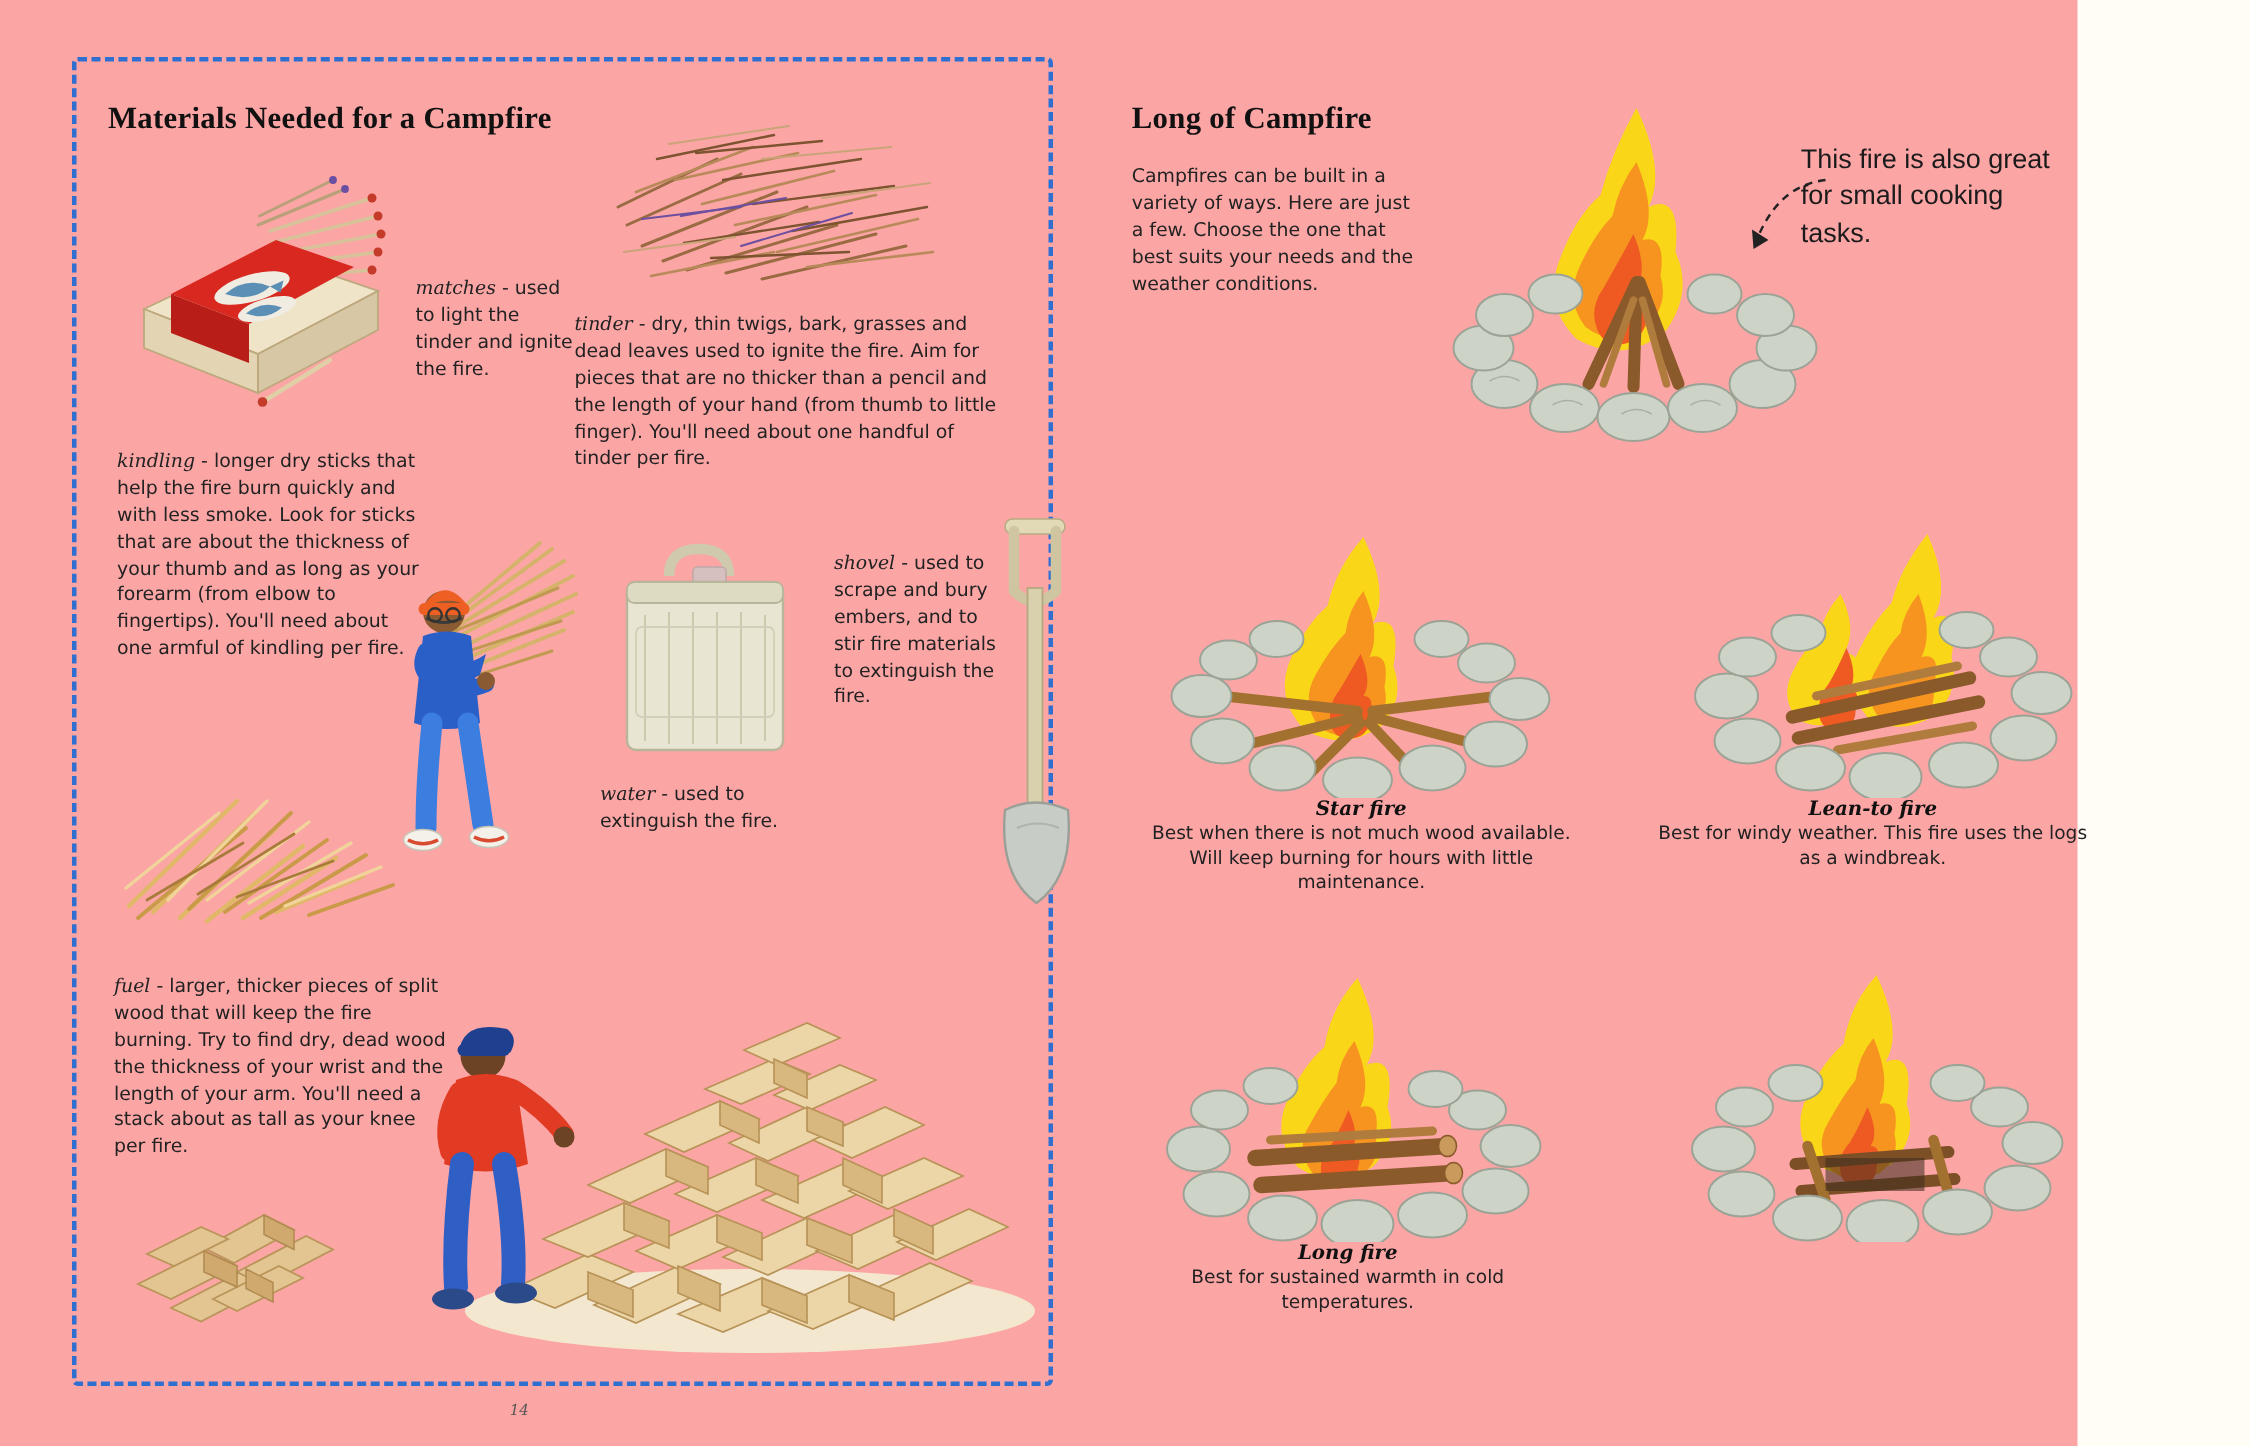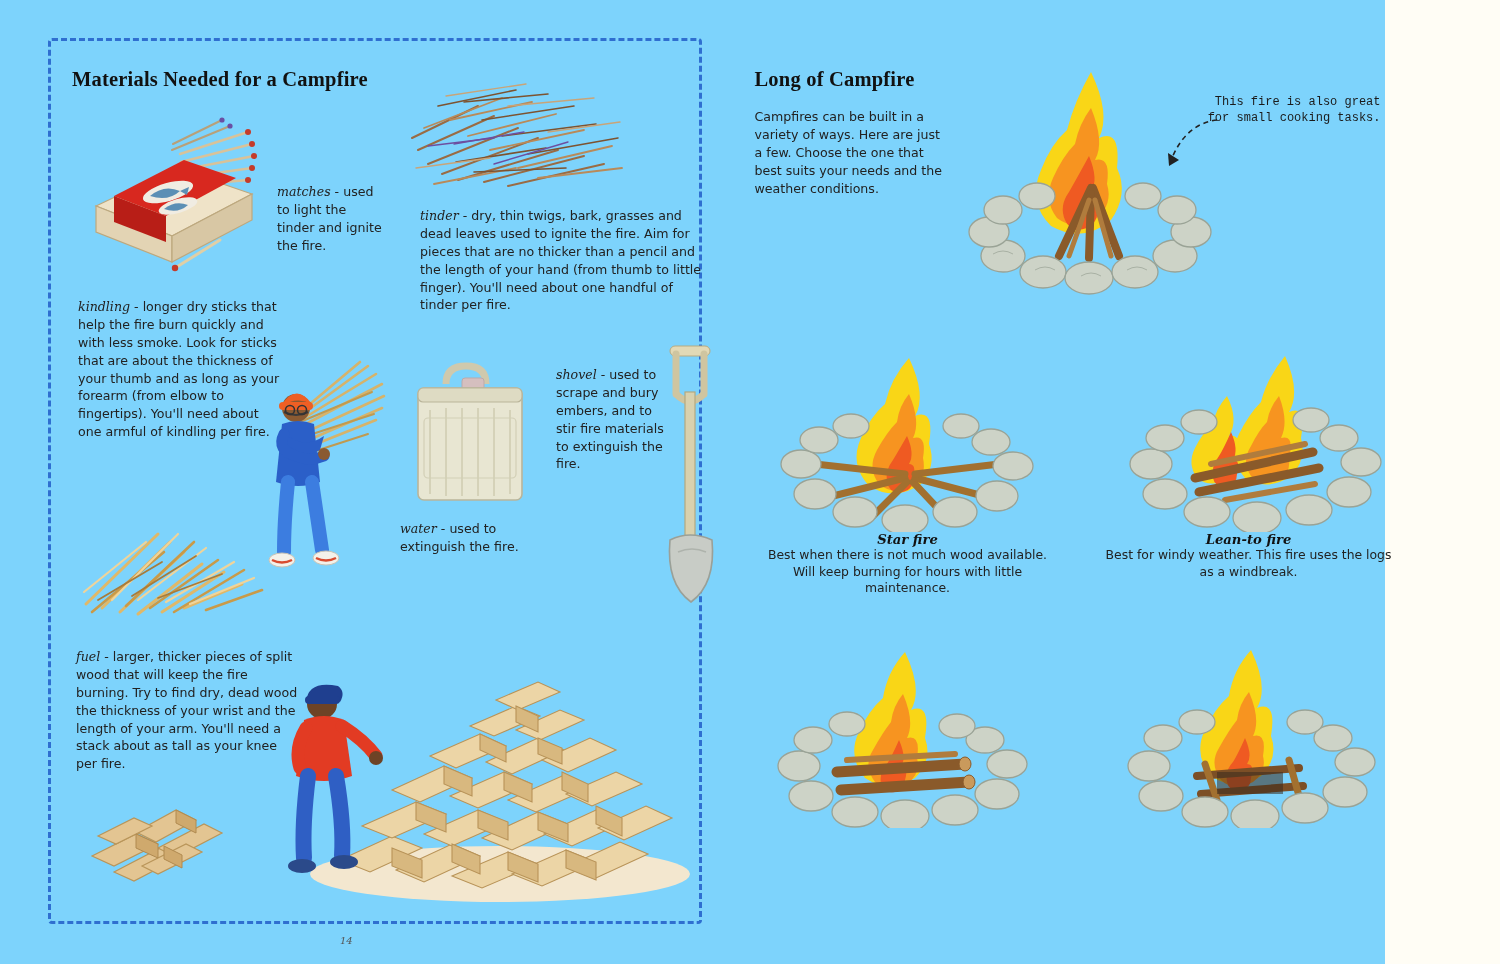"Materials Needed for a Campfire" .spread { background: #7dd3fc -> #fca5a5 }
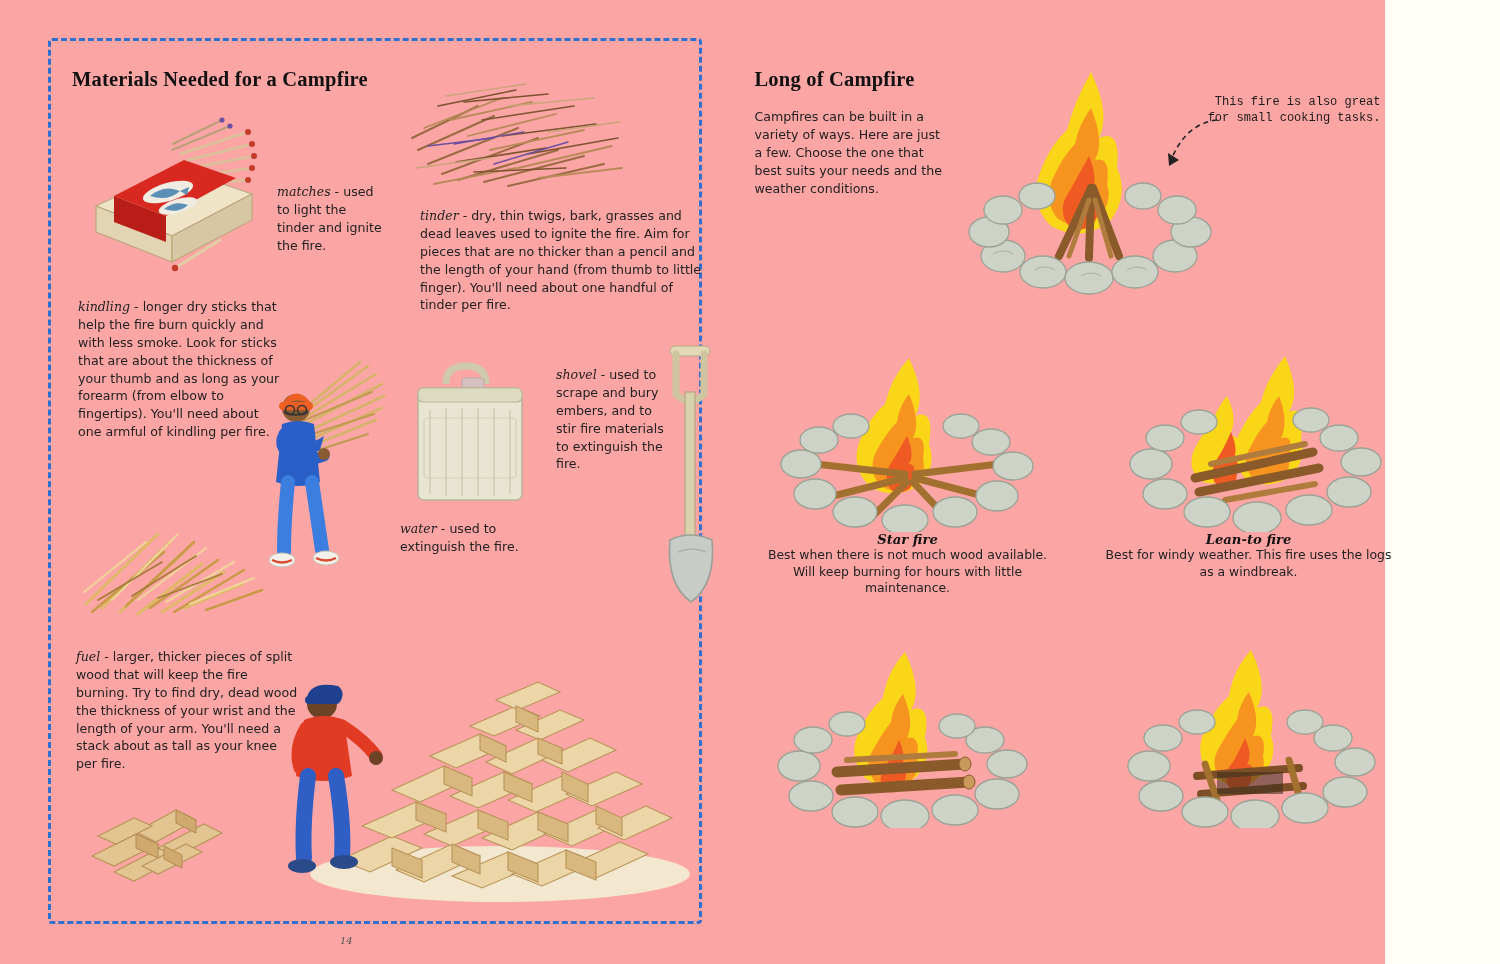"This fire is also great" .note-hand { font-family: Liberation Mono, monospace -> Liberation Sans, sans-serif; font-size: 12px -> 18px; text-align: right -> left }
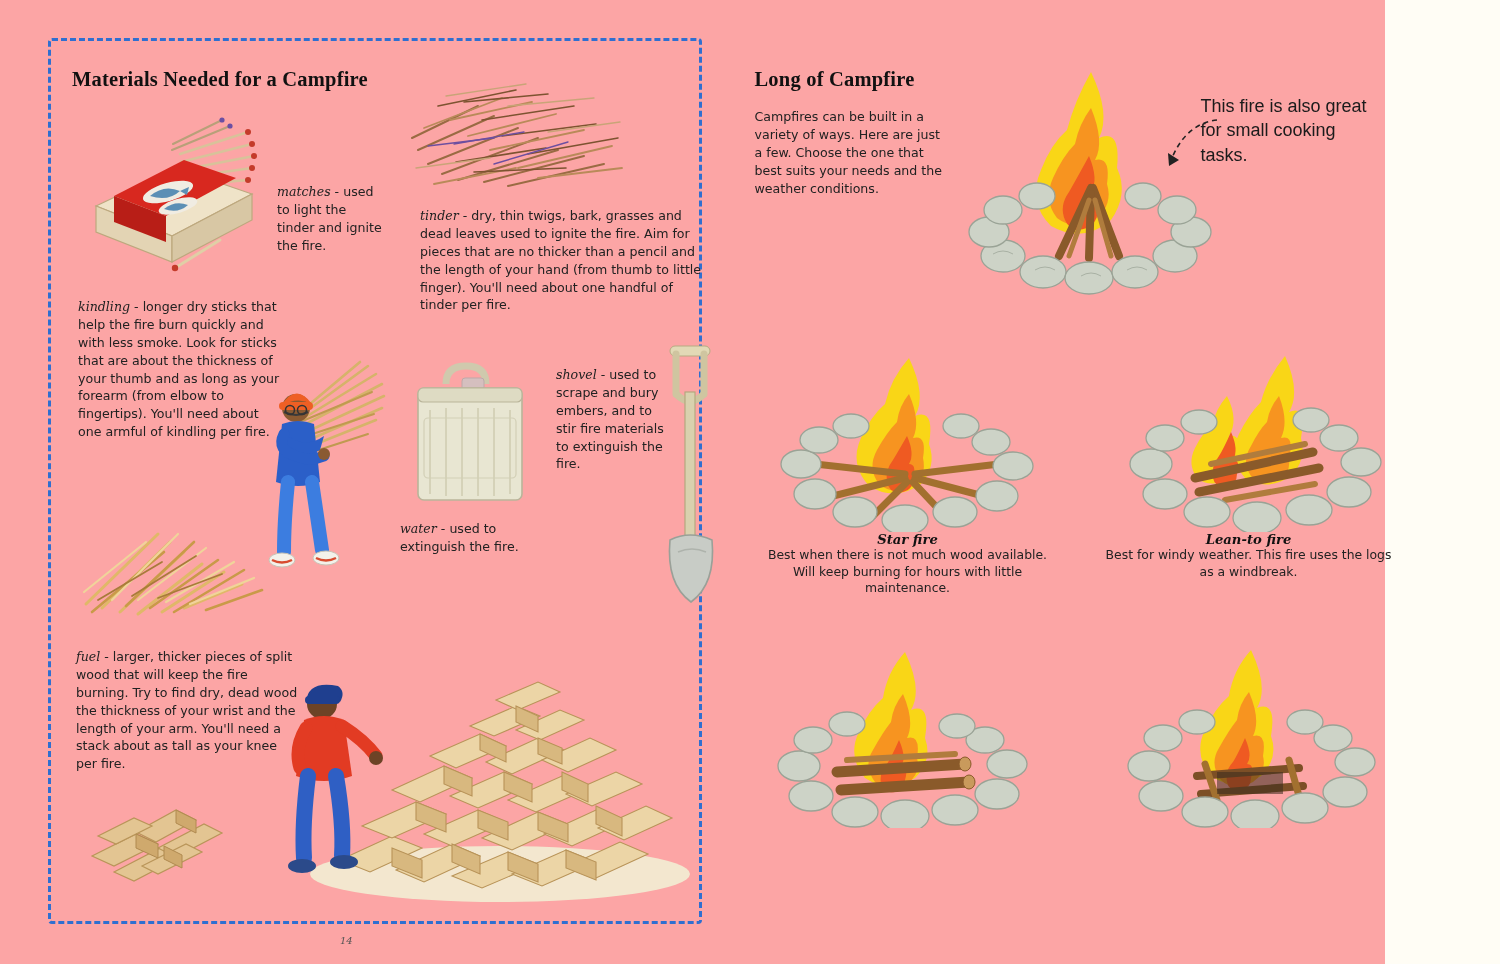"tinder - dry, thin twigs," #tinder-text { left: 420px -> 383px }
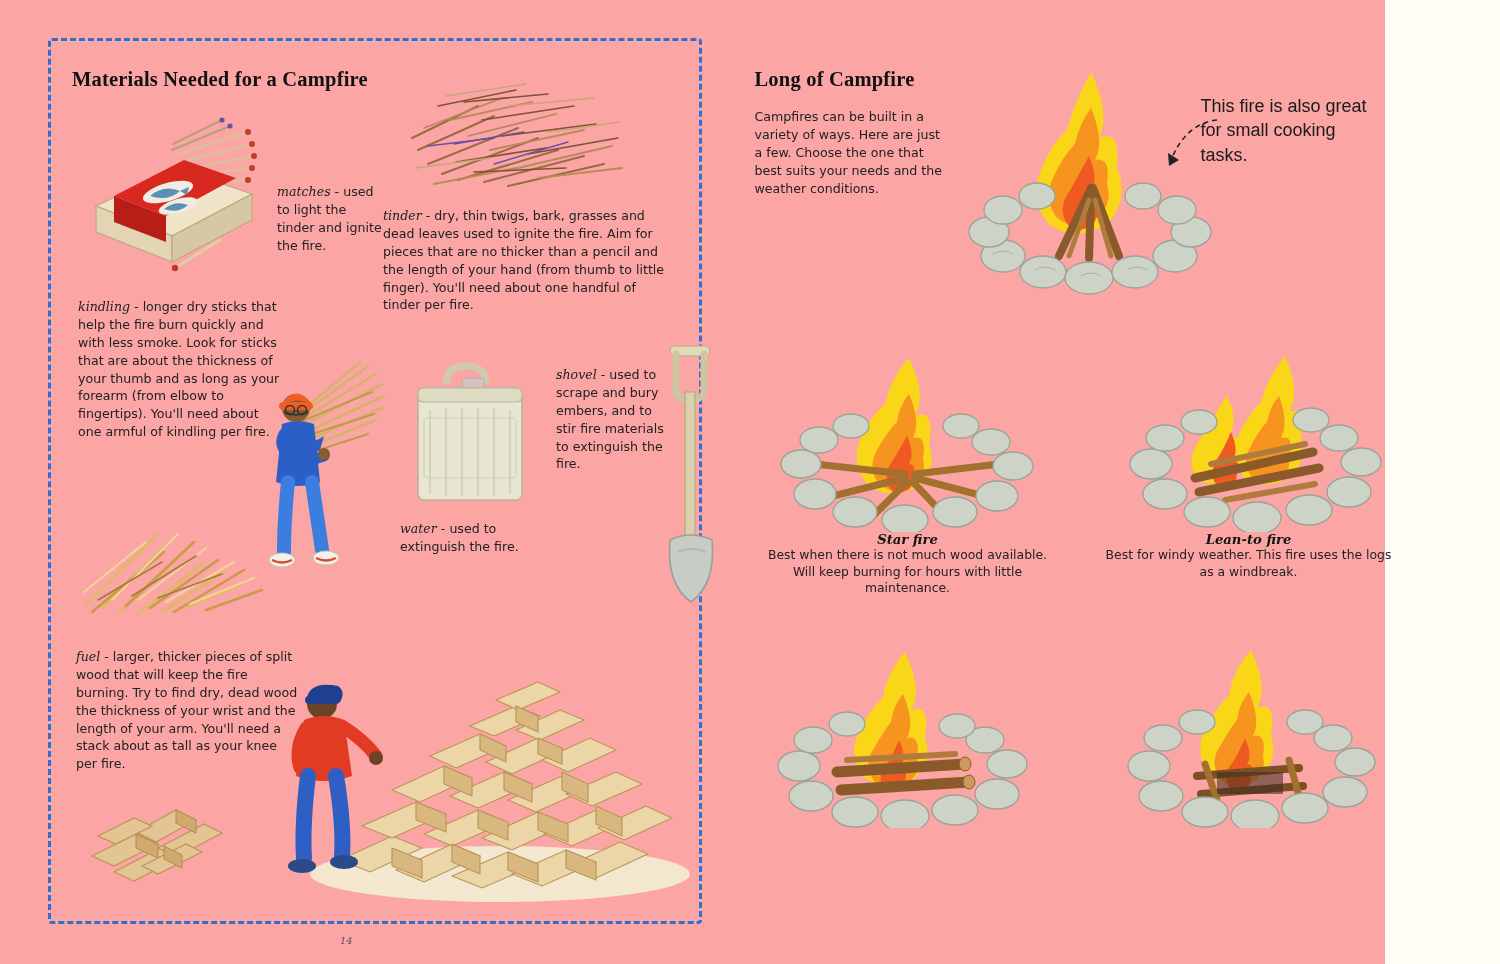"Long fire" div.cap { html: none -> <div> <div>Long fire</div> <div>Best for sustained warmth in cold temperatures.</div> </div> }
